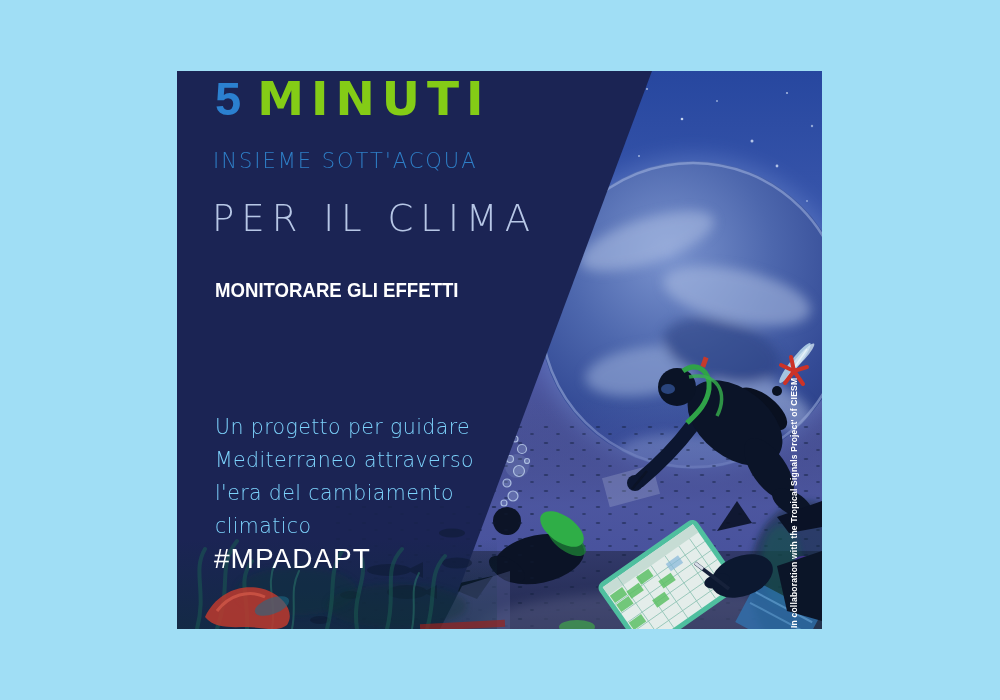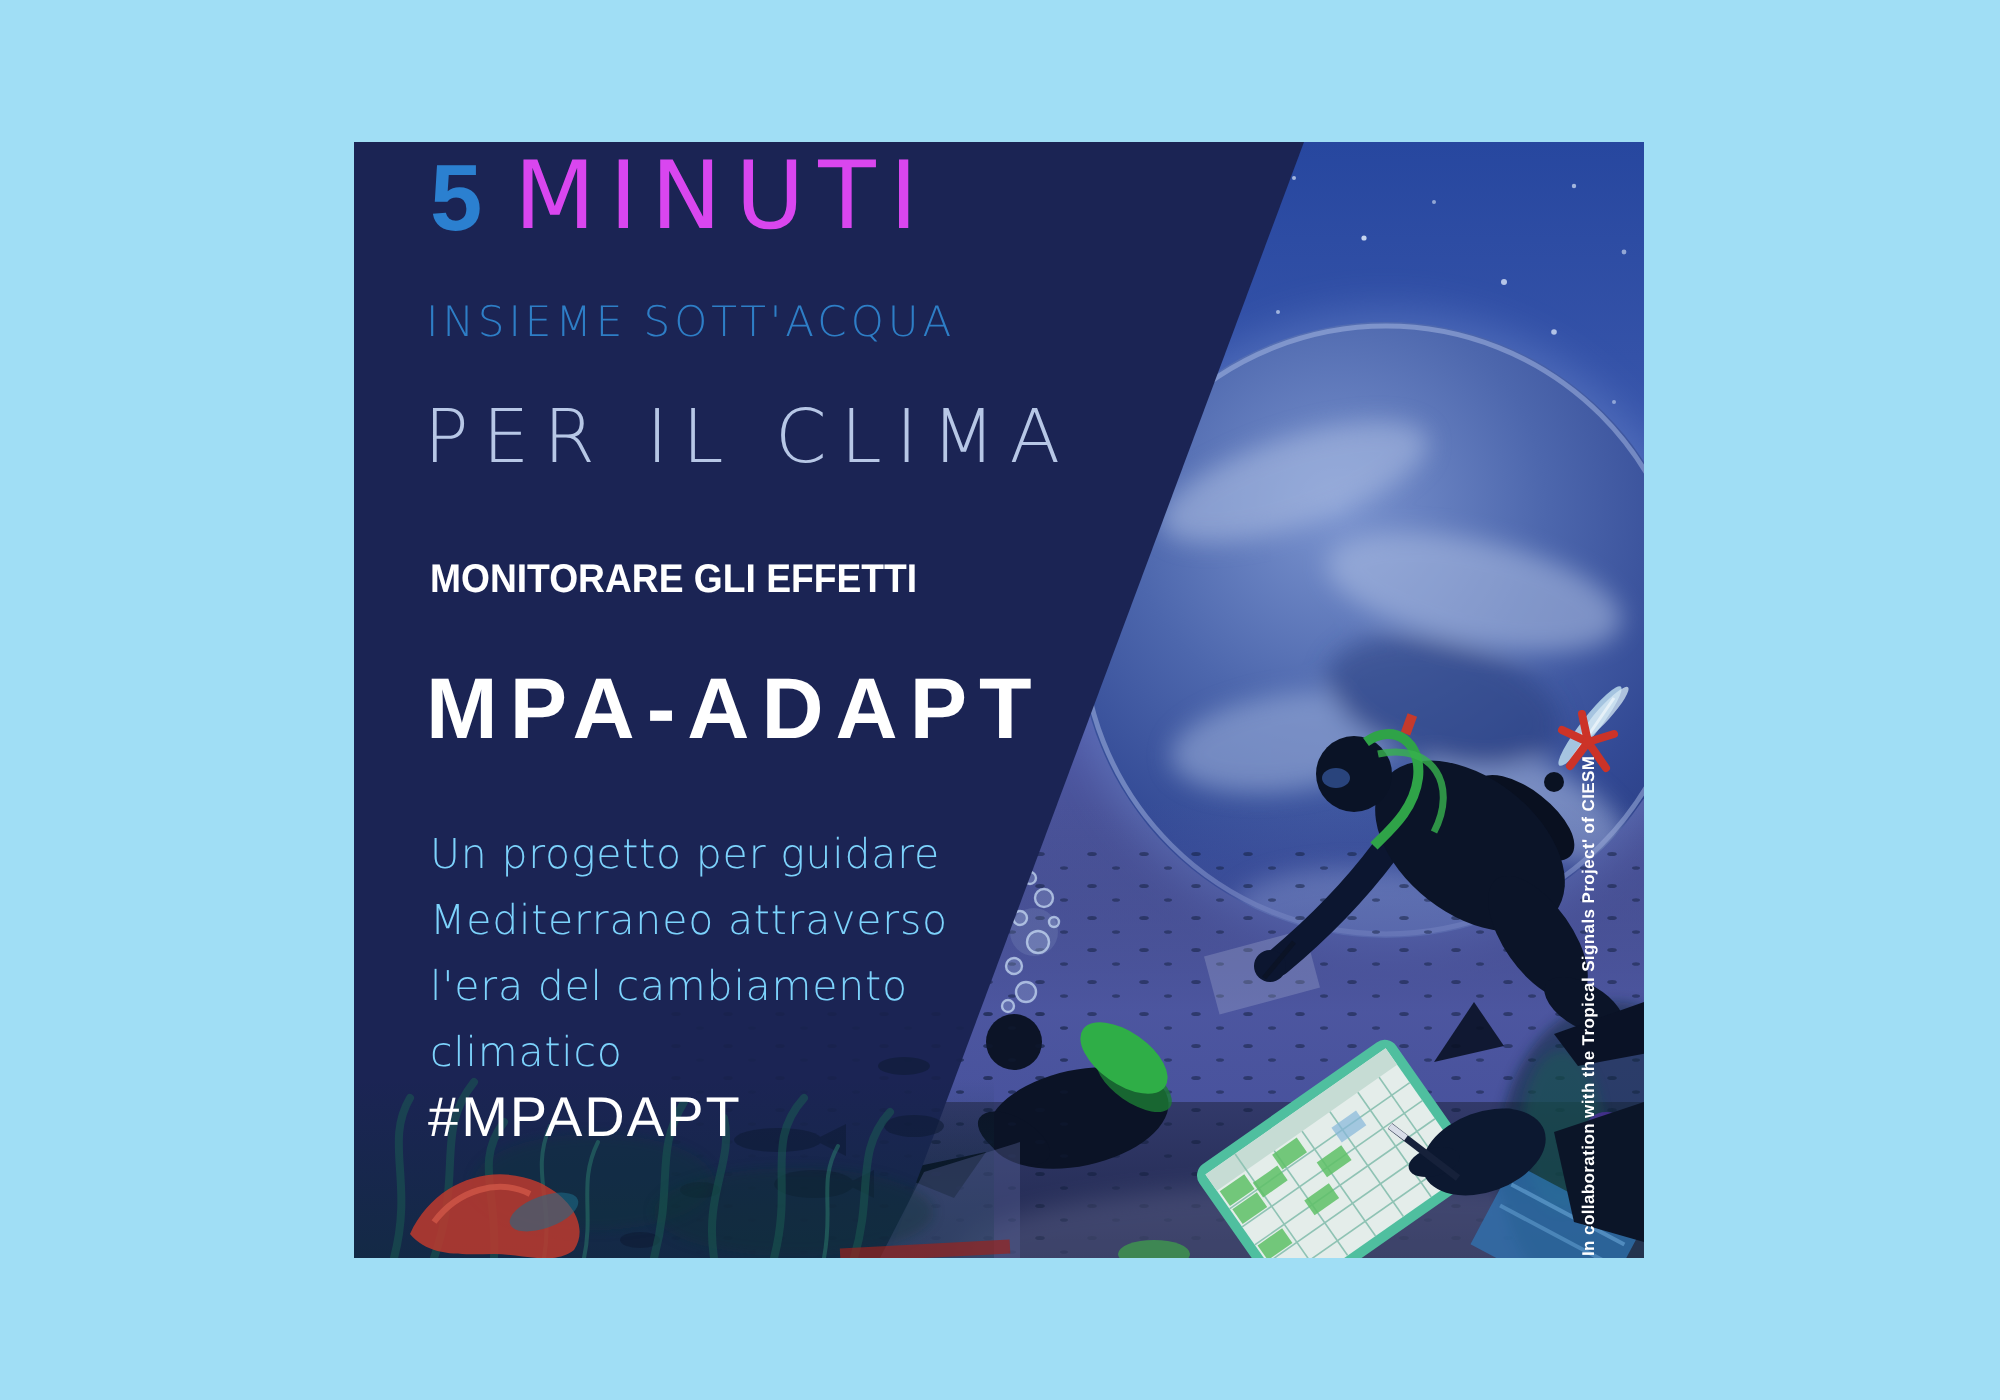"MINUTI" .title-word { color: #d946ef -> #84cc16; font-weight: 400 -> 700 }
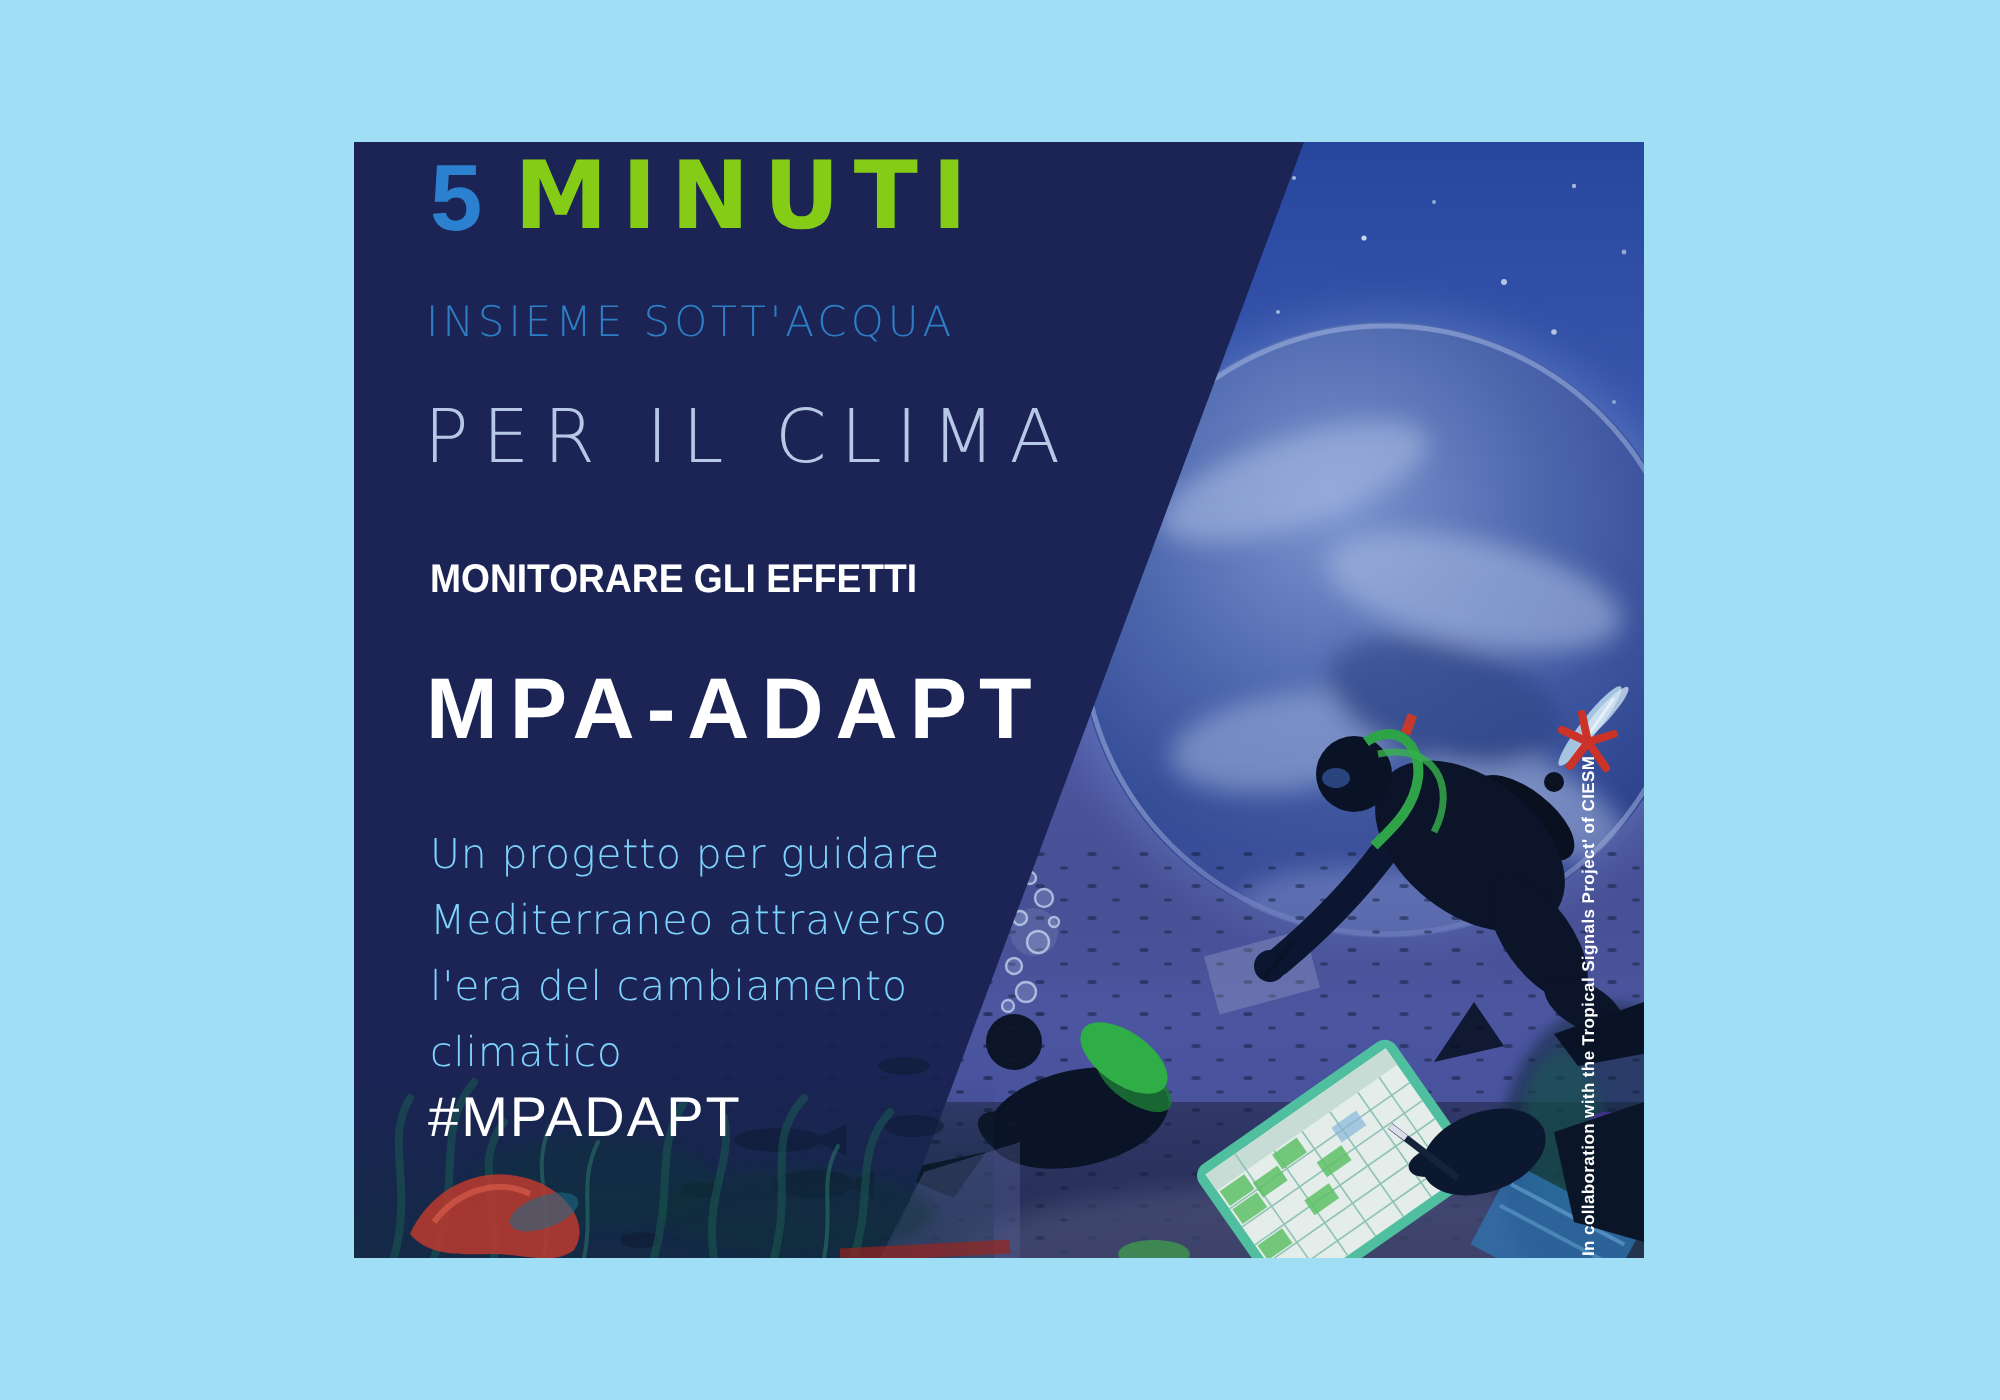"MPA-ADAPT" div.txt { html: <div>MPA-ADAPT</div> -> none }
